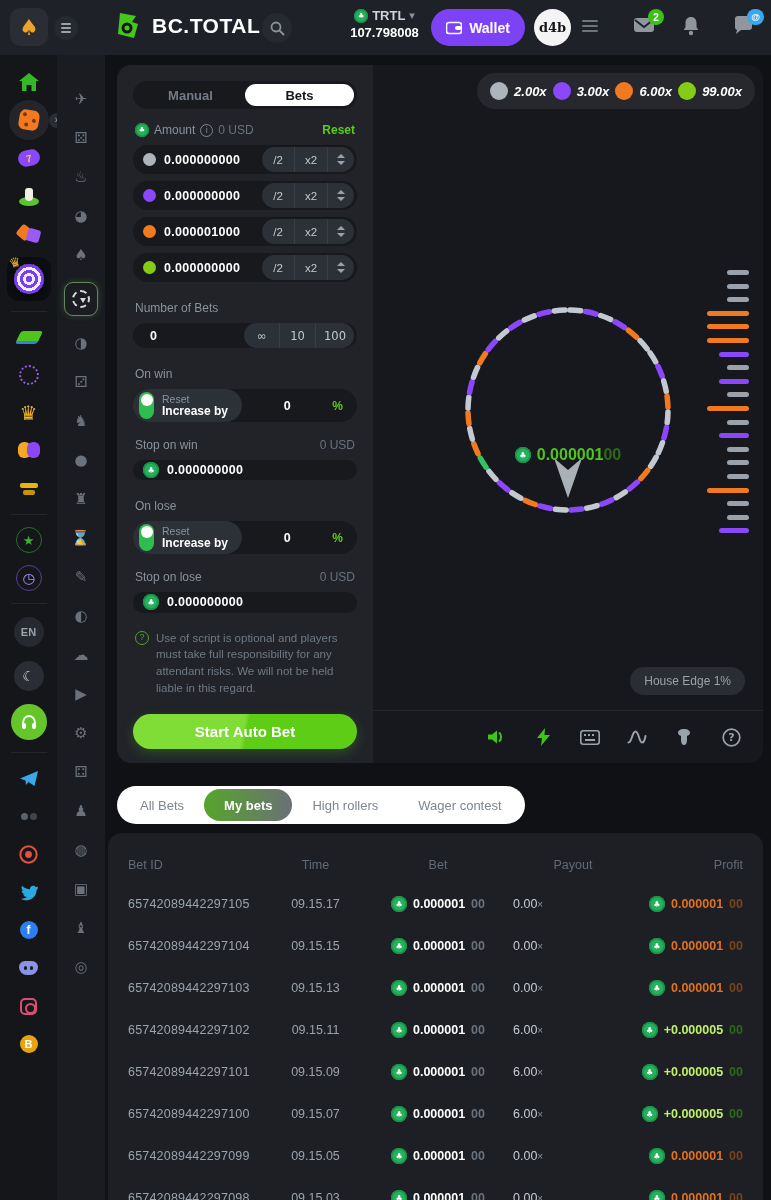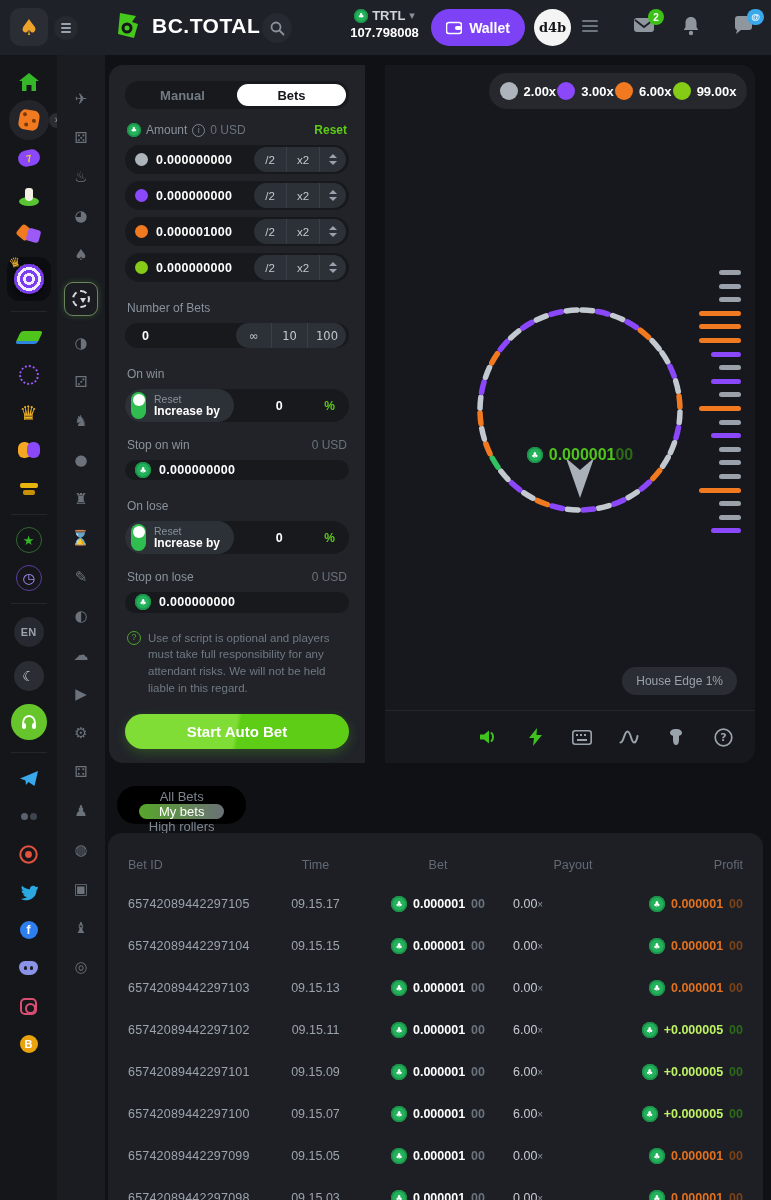"Manual" .game-wrap { gap: 20px -> none; left: 109px -> 117px }
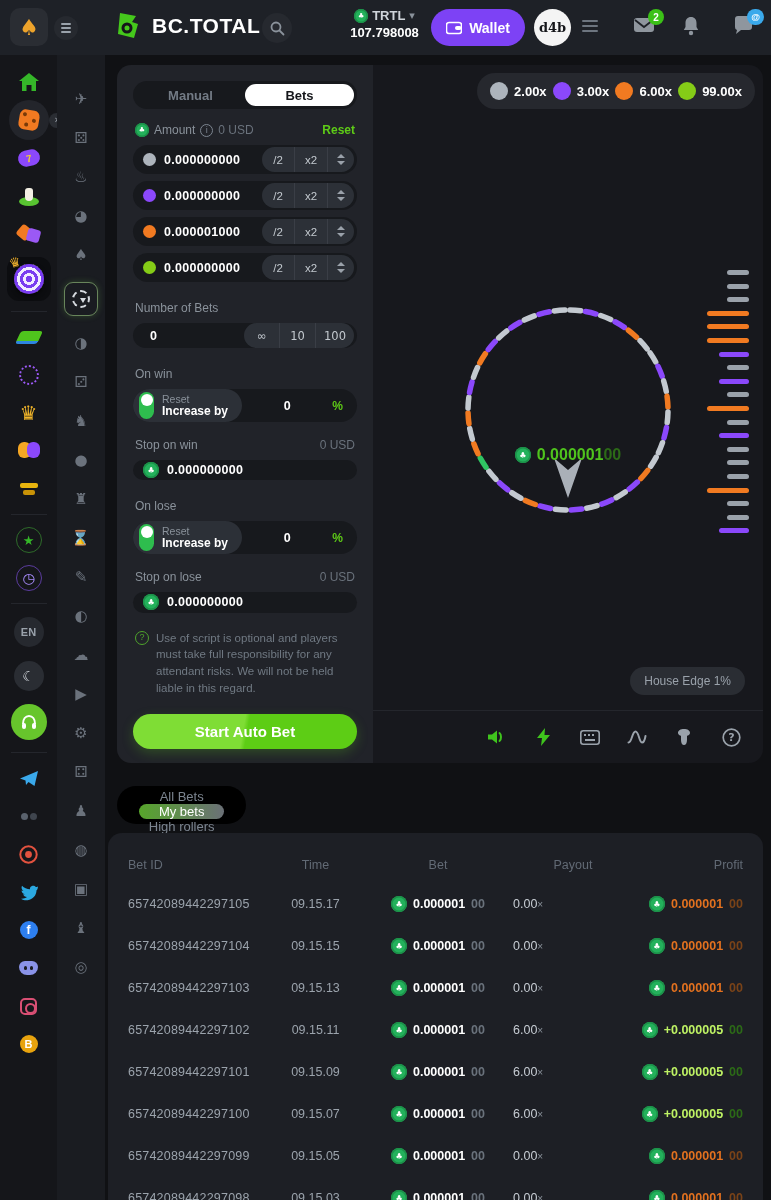"2.00x" .chip { font-style: none -> italic }
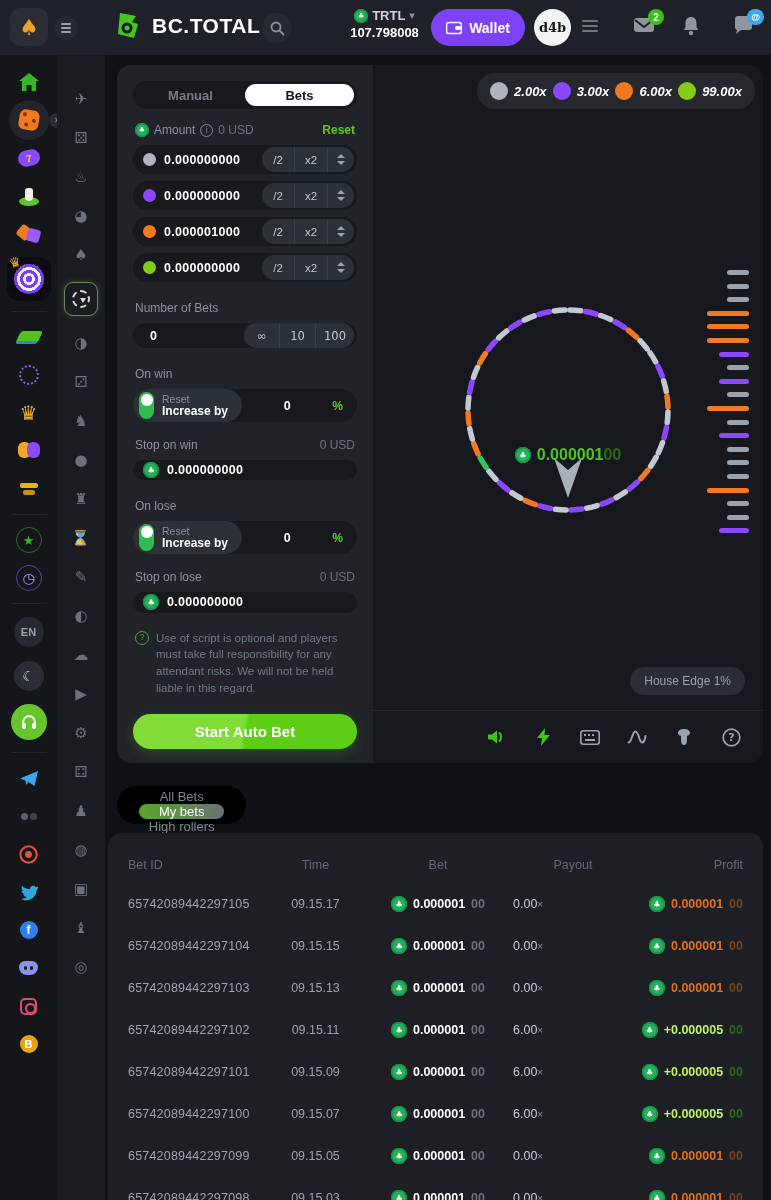"All Bets" .tabs-row { background: #000000 -> #ffffff; flex-direction: column -> none }
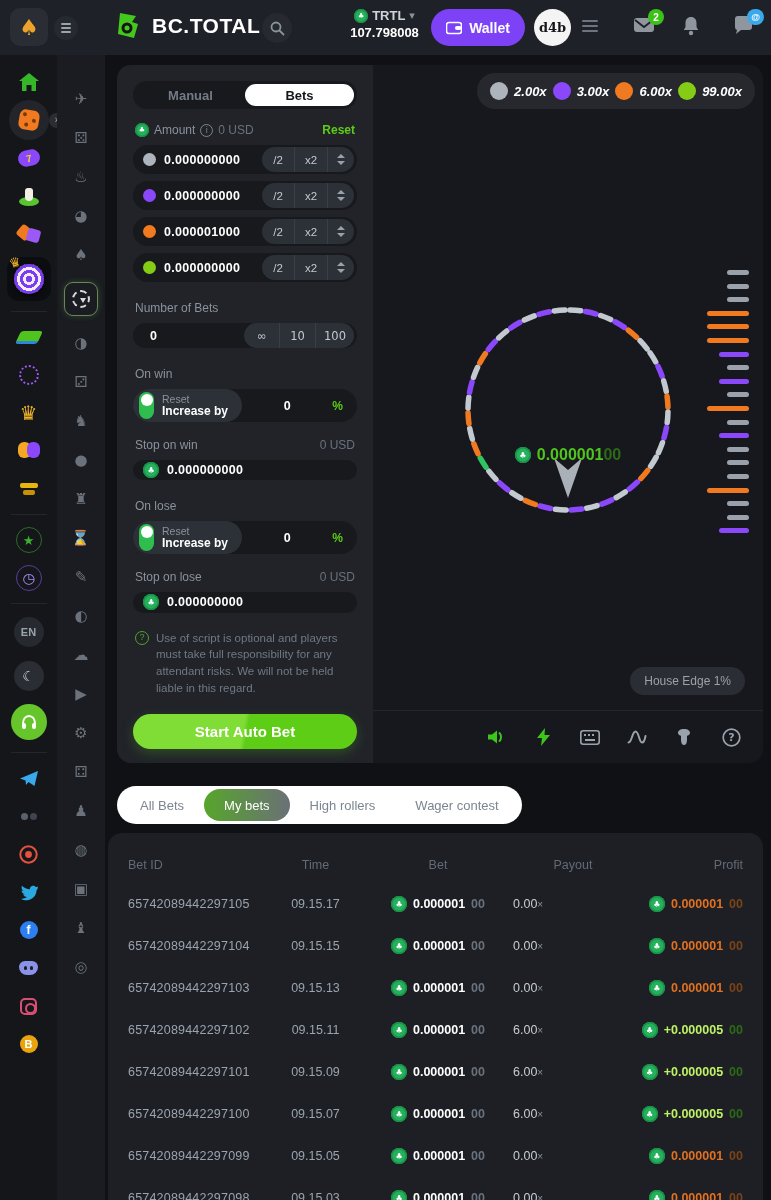"My bets" .tab.active { font-weight: normal -> bold }
